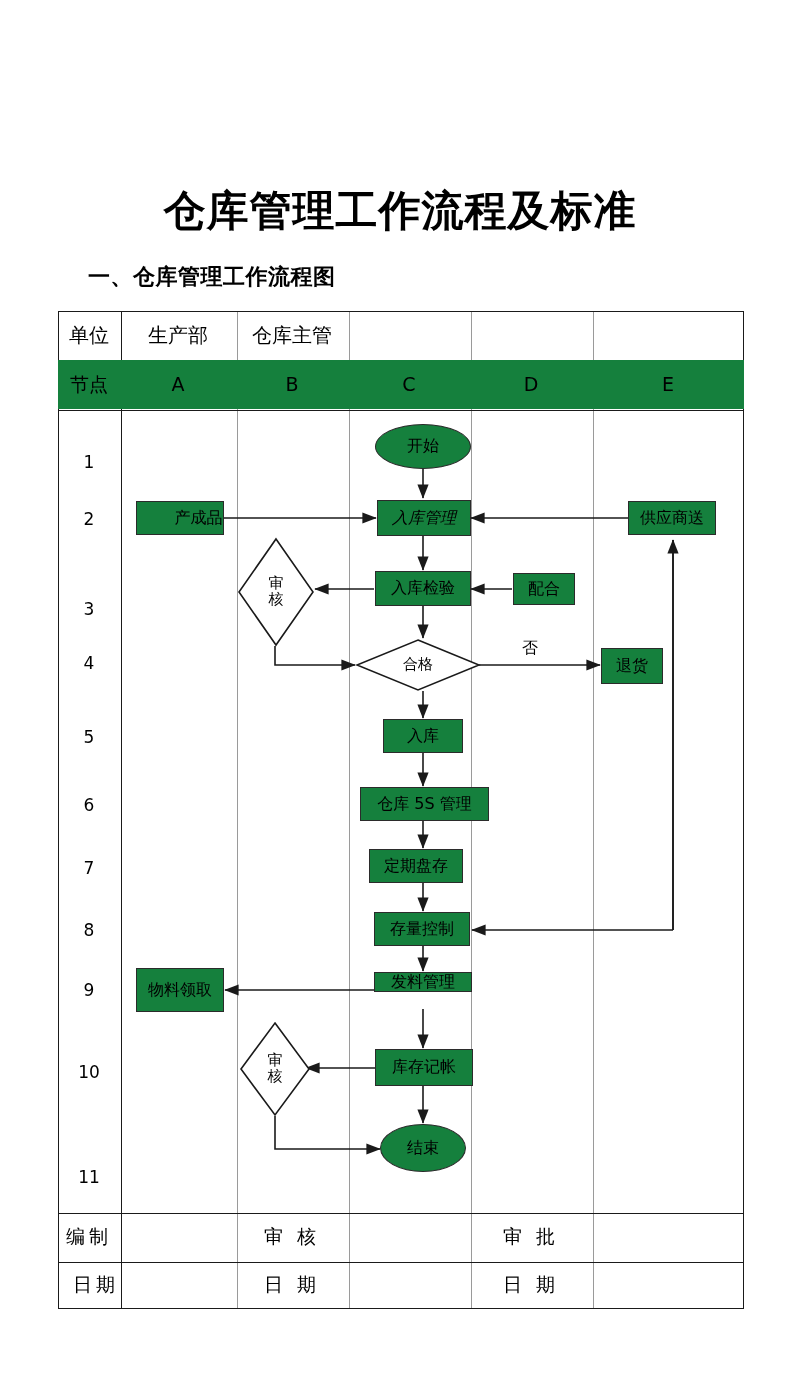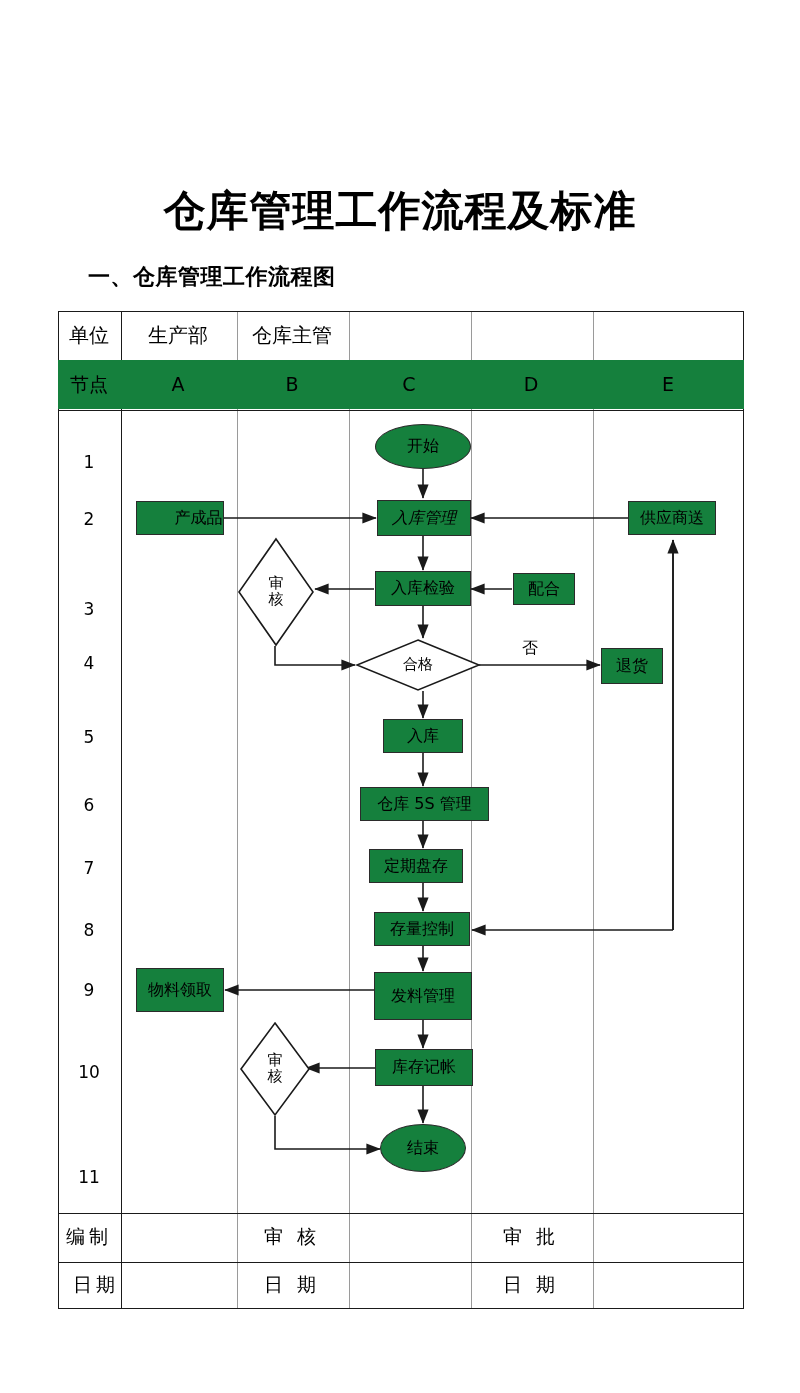"发料管理" div.node { height: 48px -> 20px }
